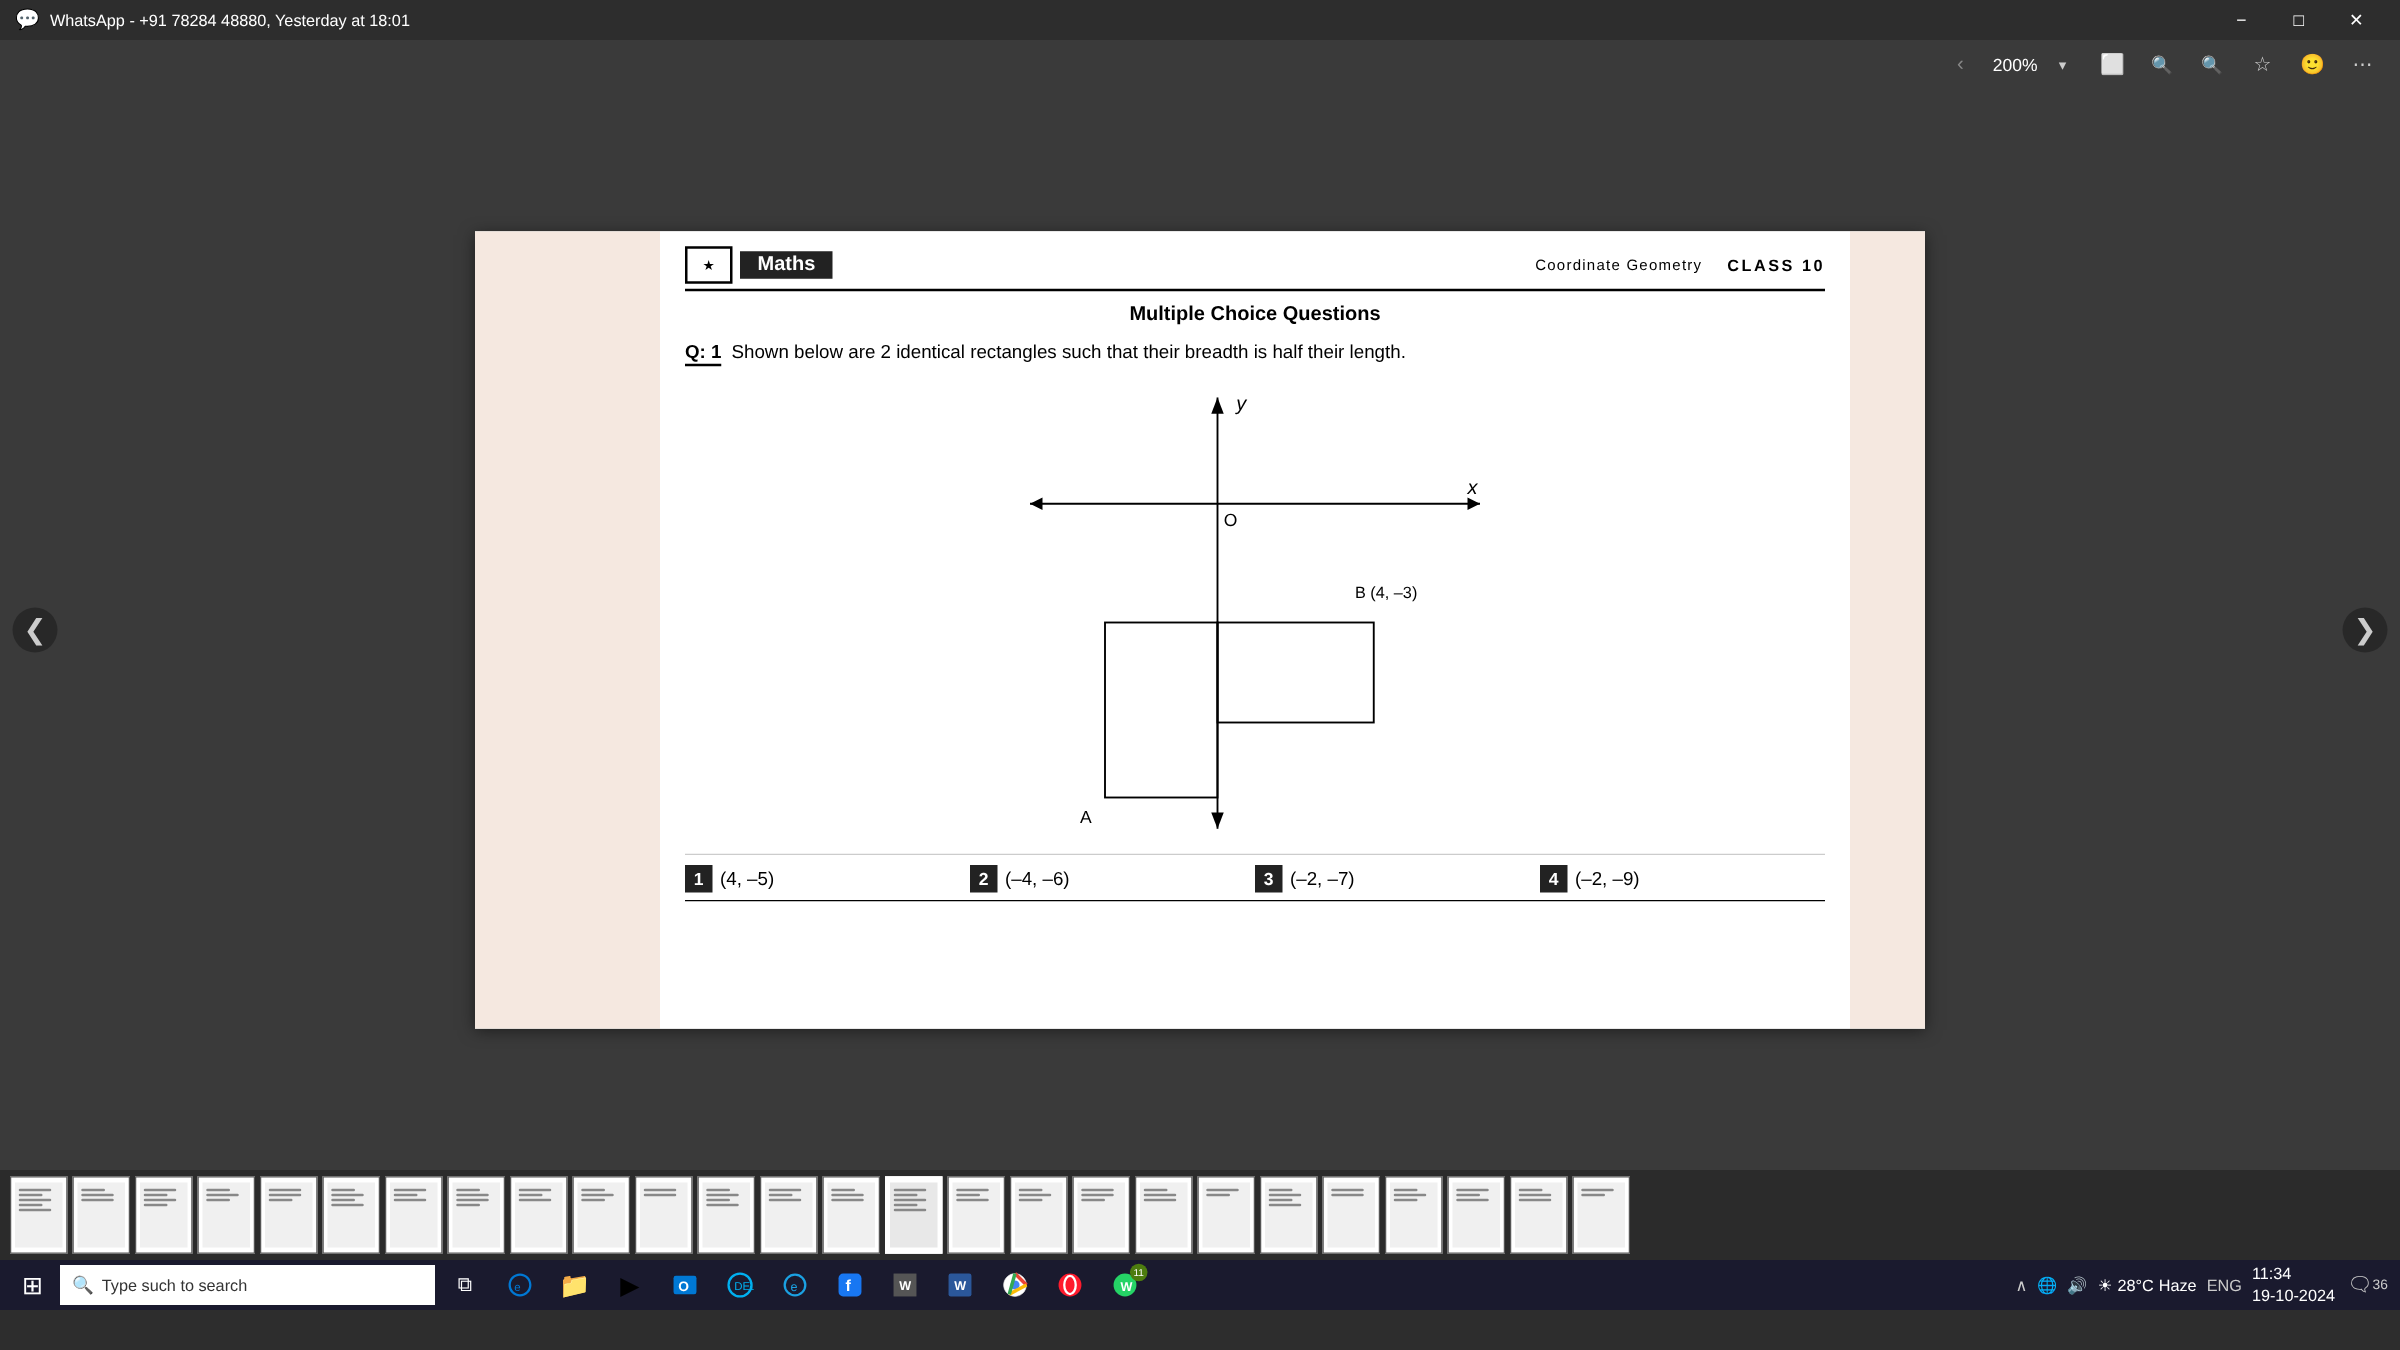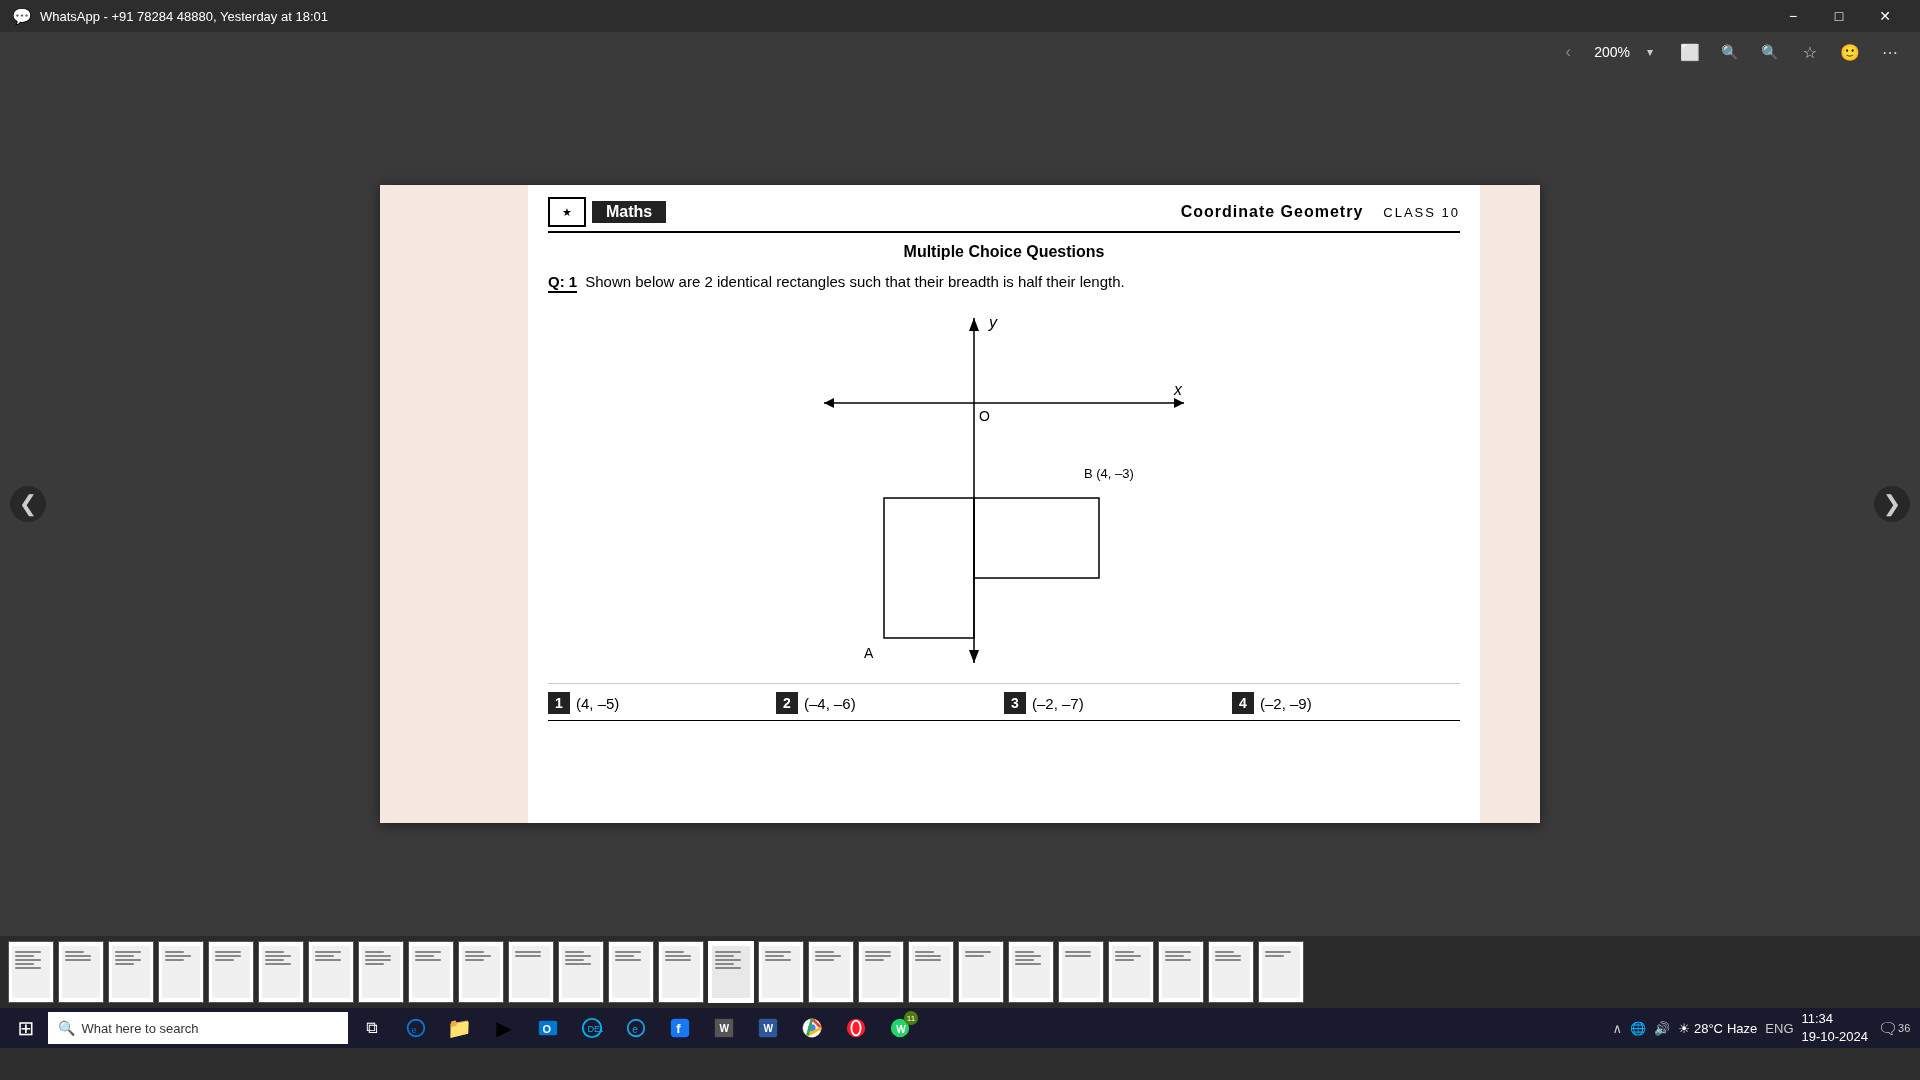"Coordinate Geometry" .chapter-title { font-size: 16px -> 12px; font-weight: bold -> normal }
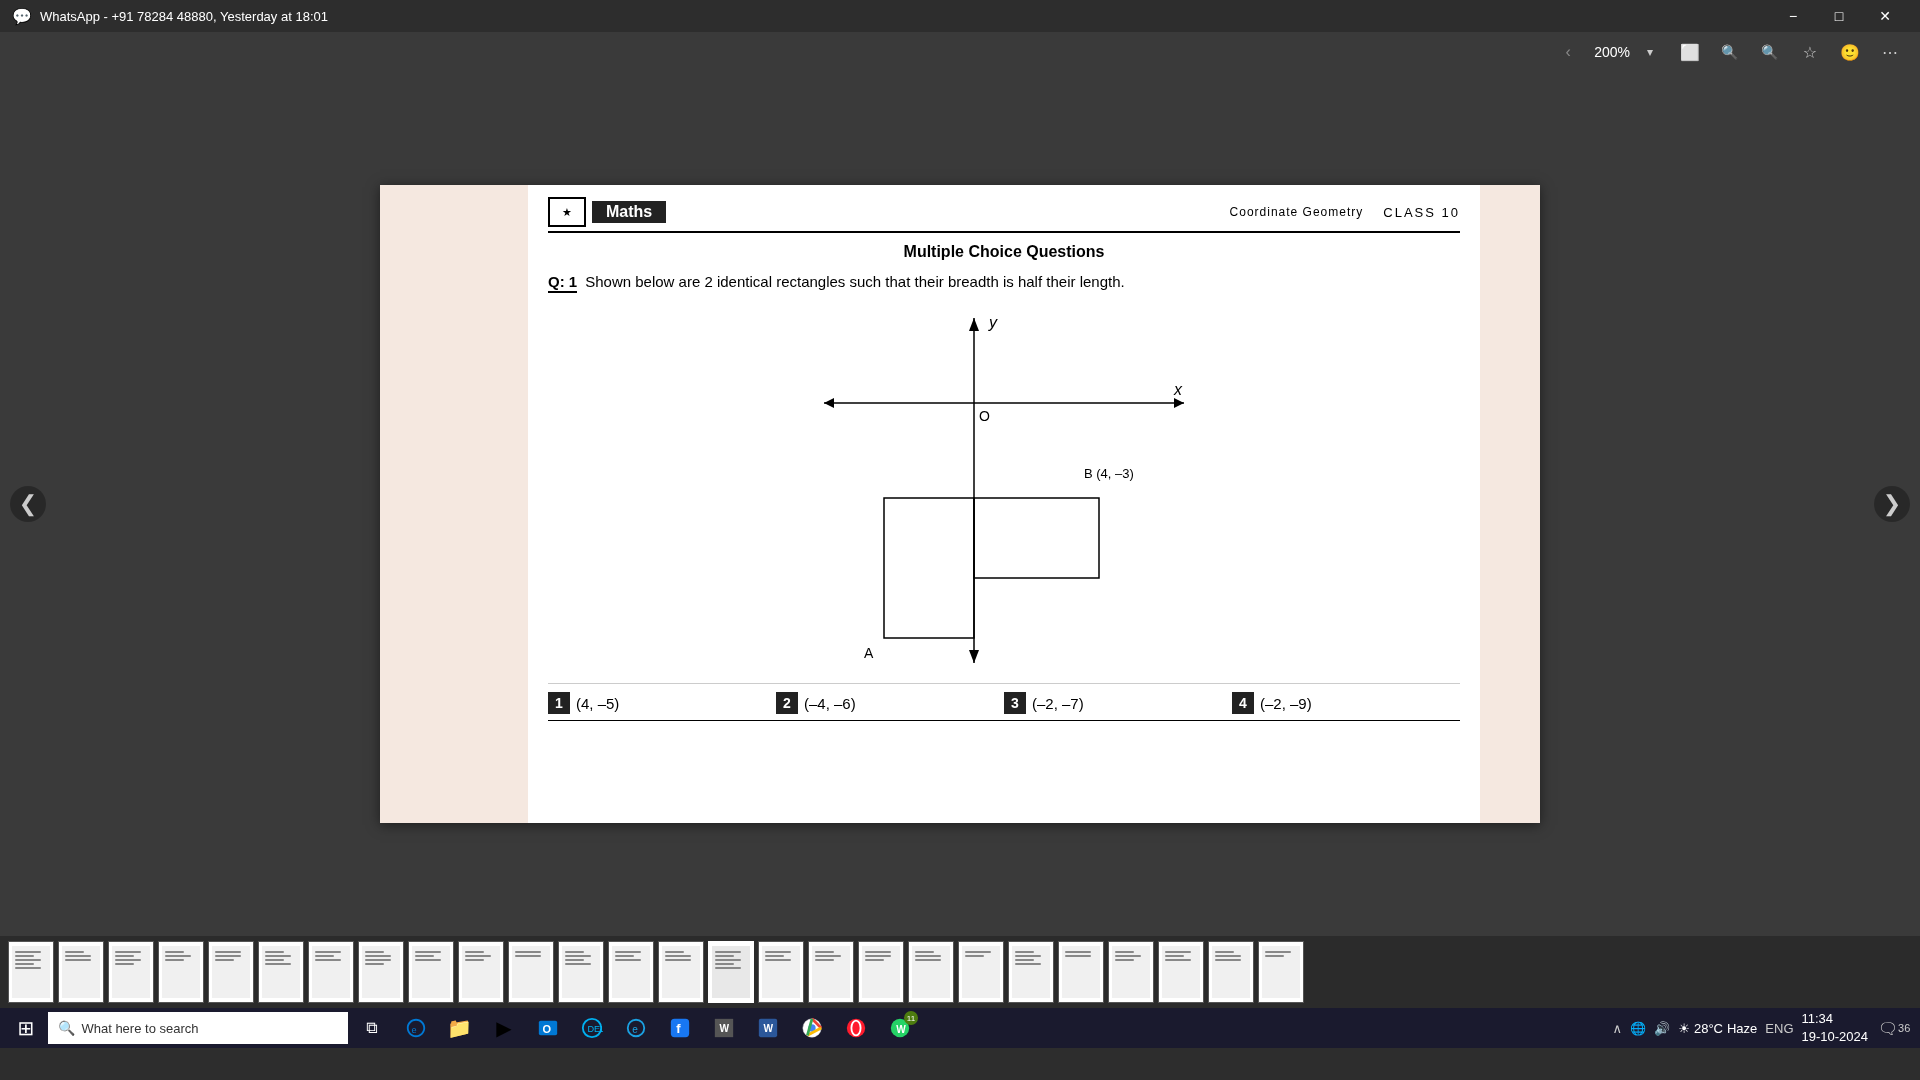"CLASS 10" .class-label { font-weight: normal -> bold }
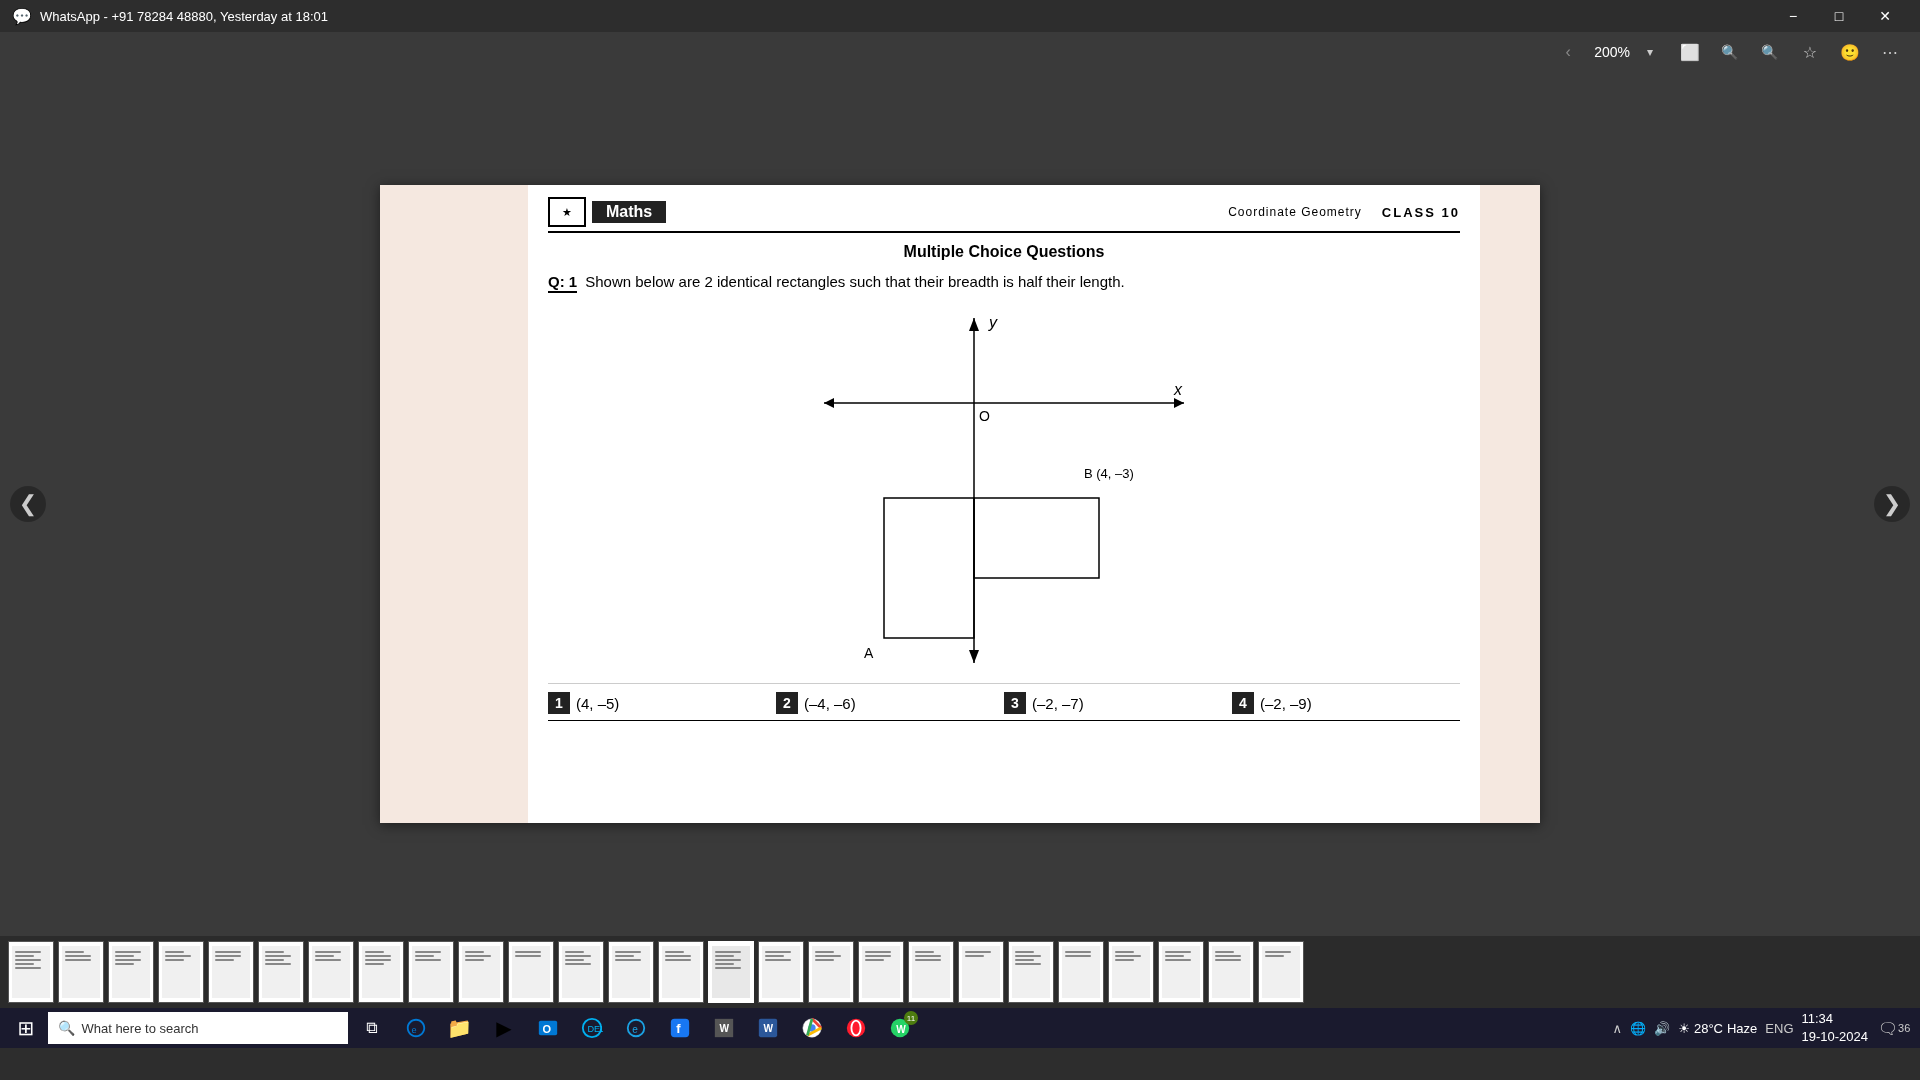"What here to search" span.search-box-text { text: What here -> Type such }
